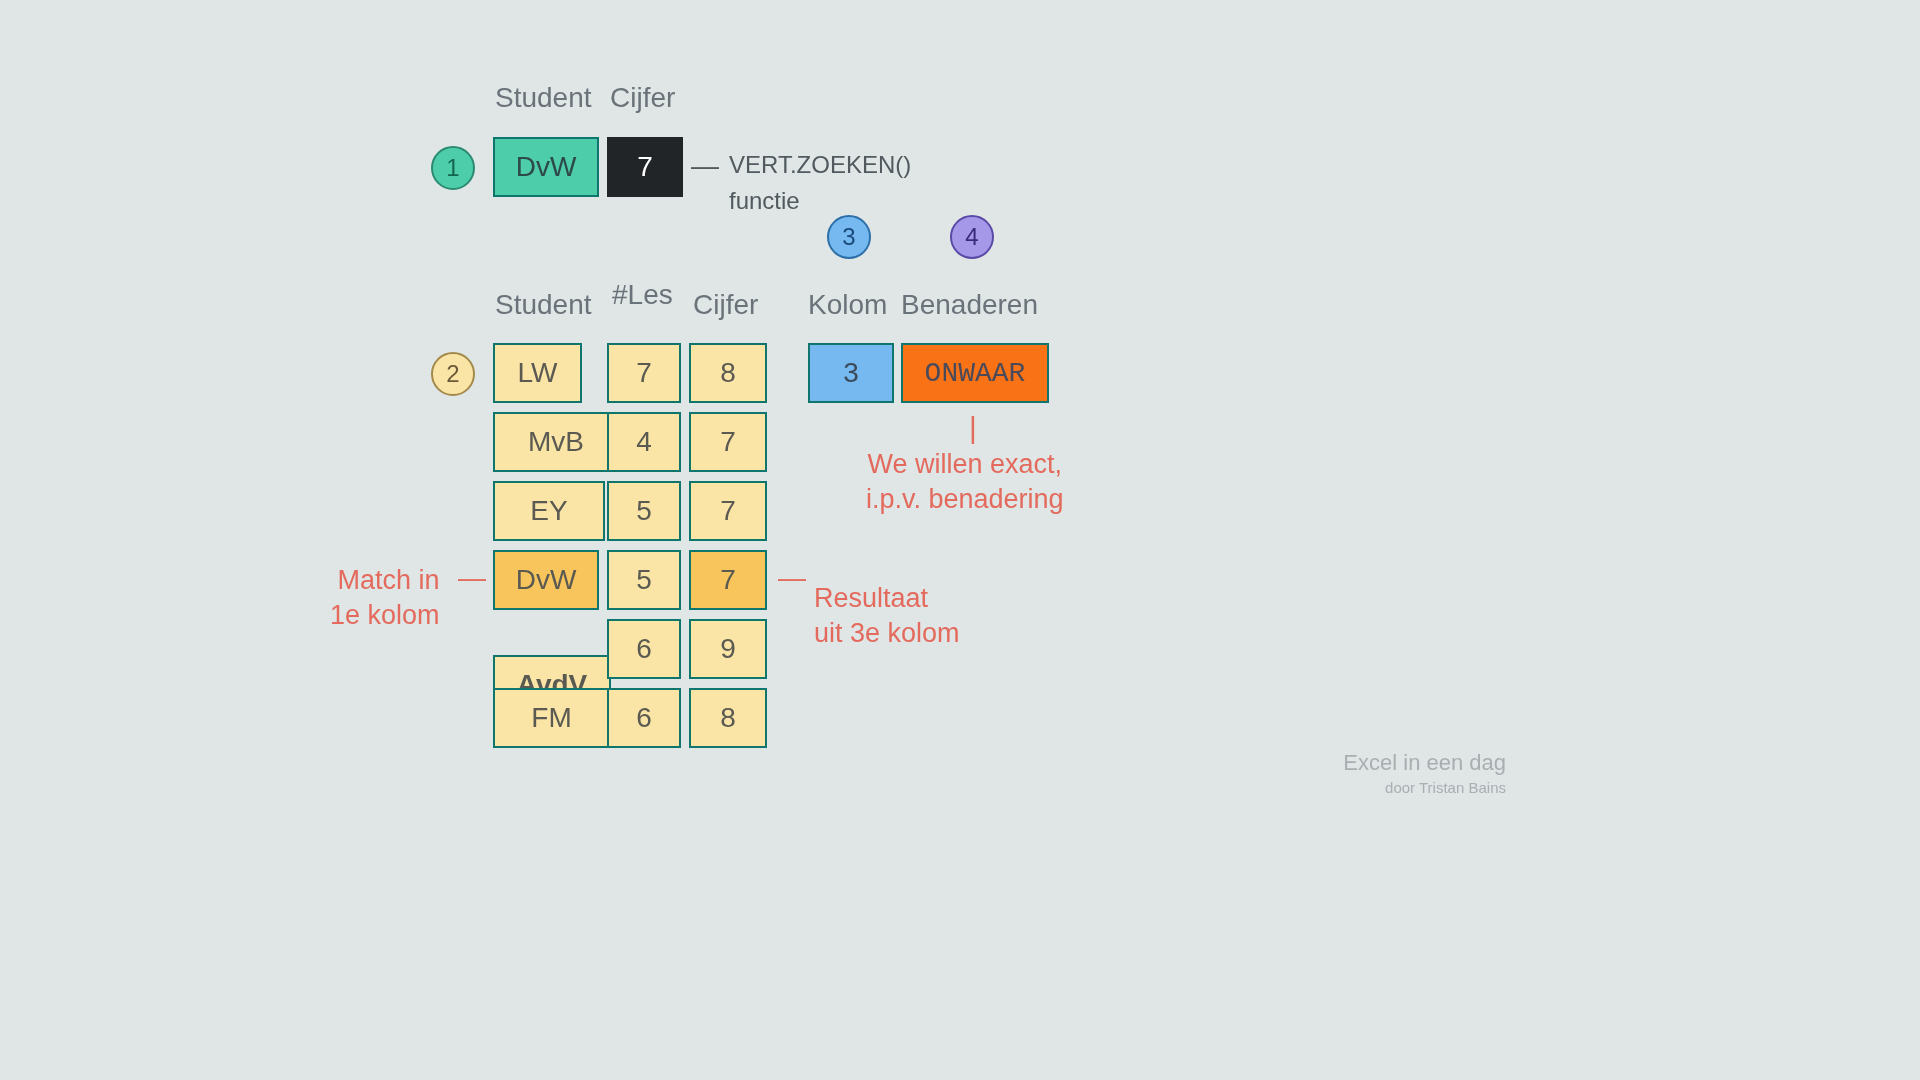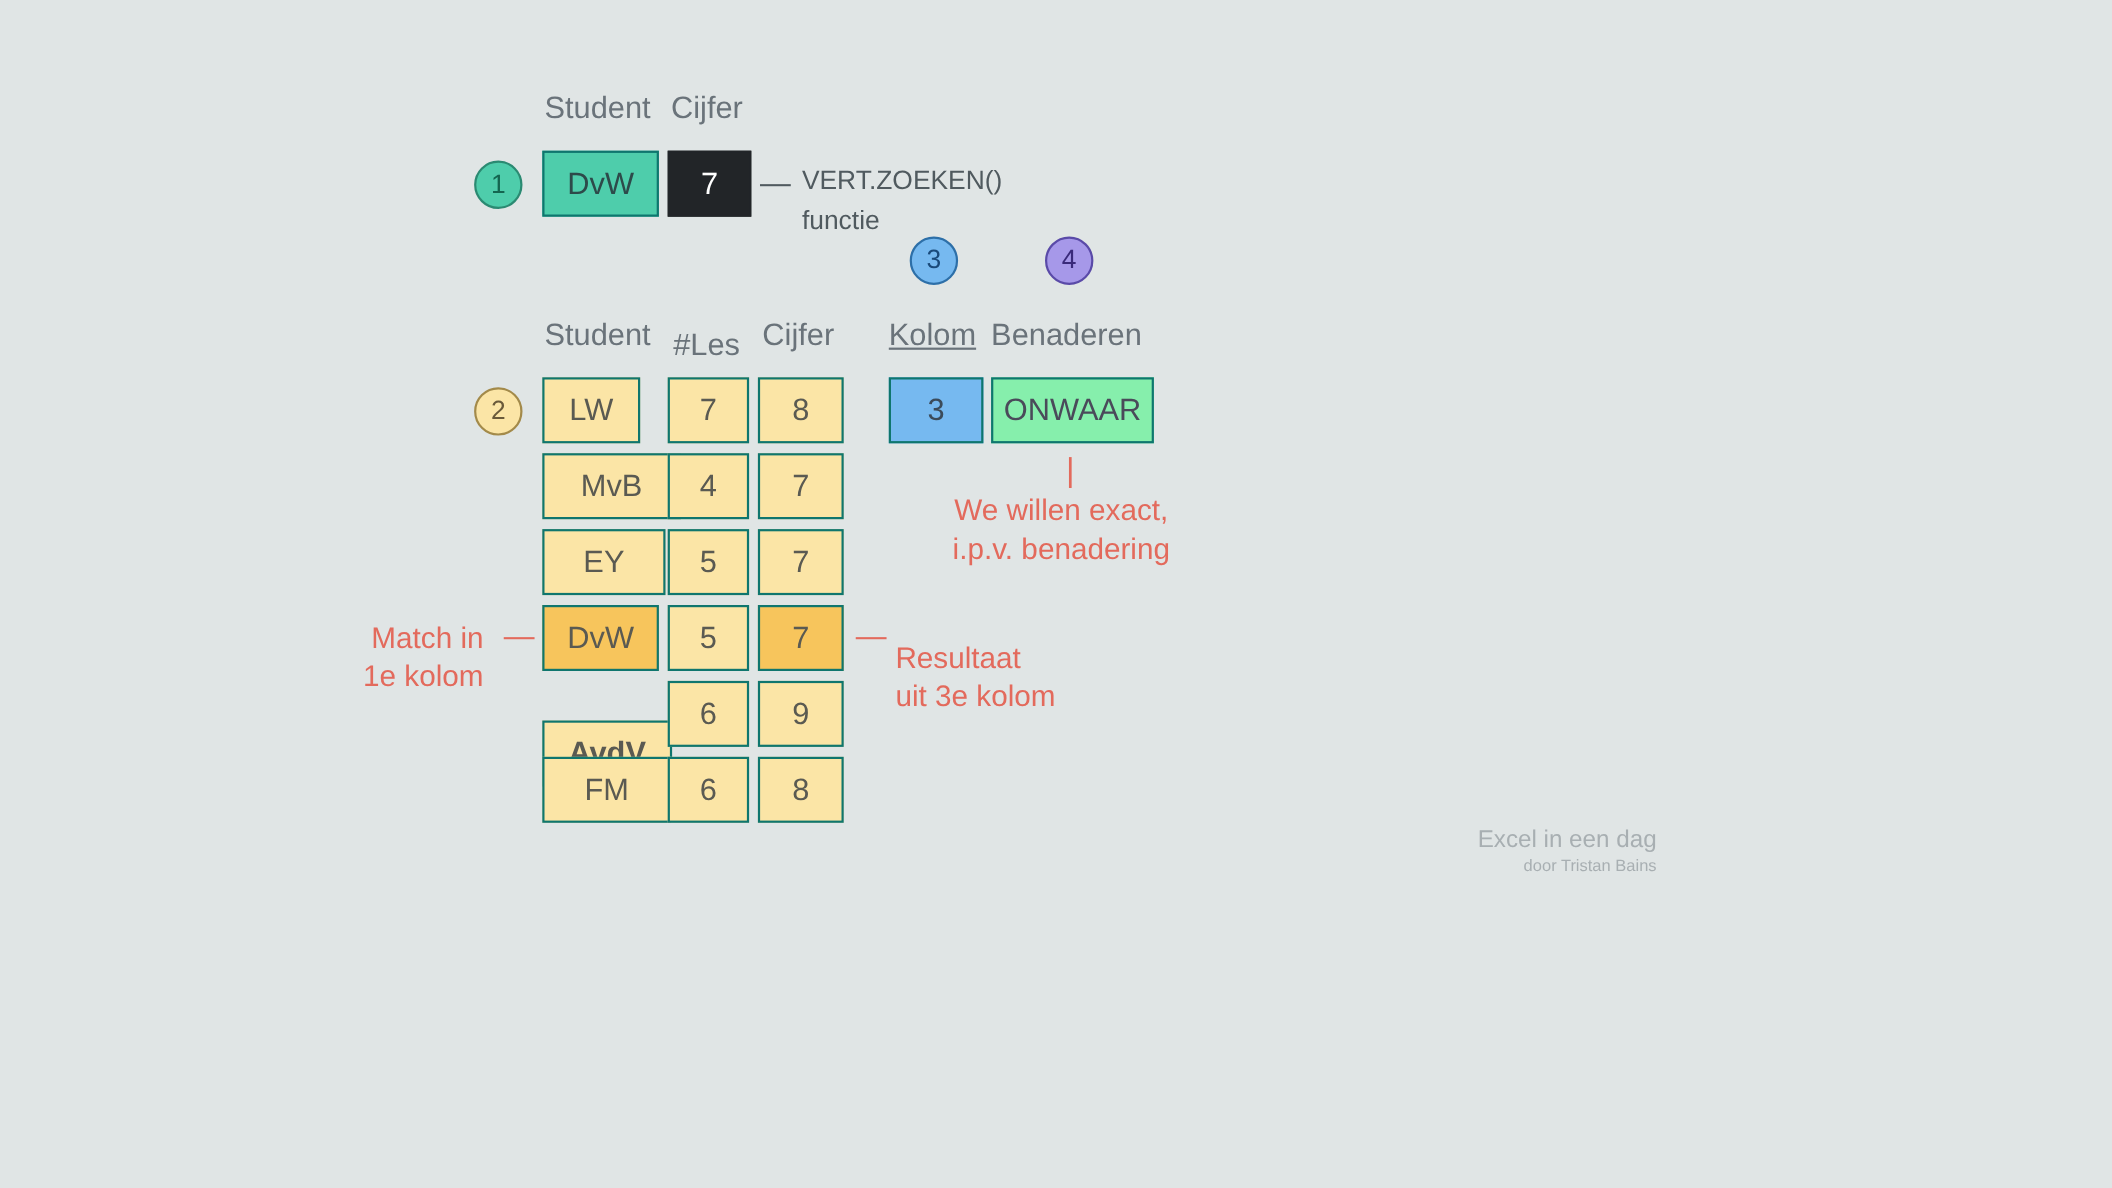"#Les" div.abs { top: 298px -> 279px }
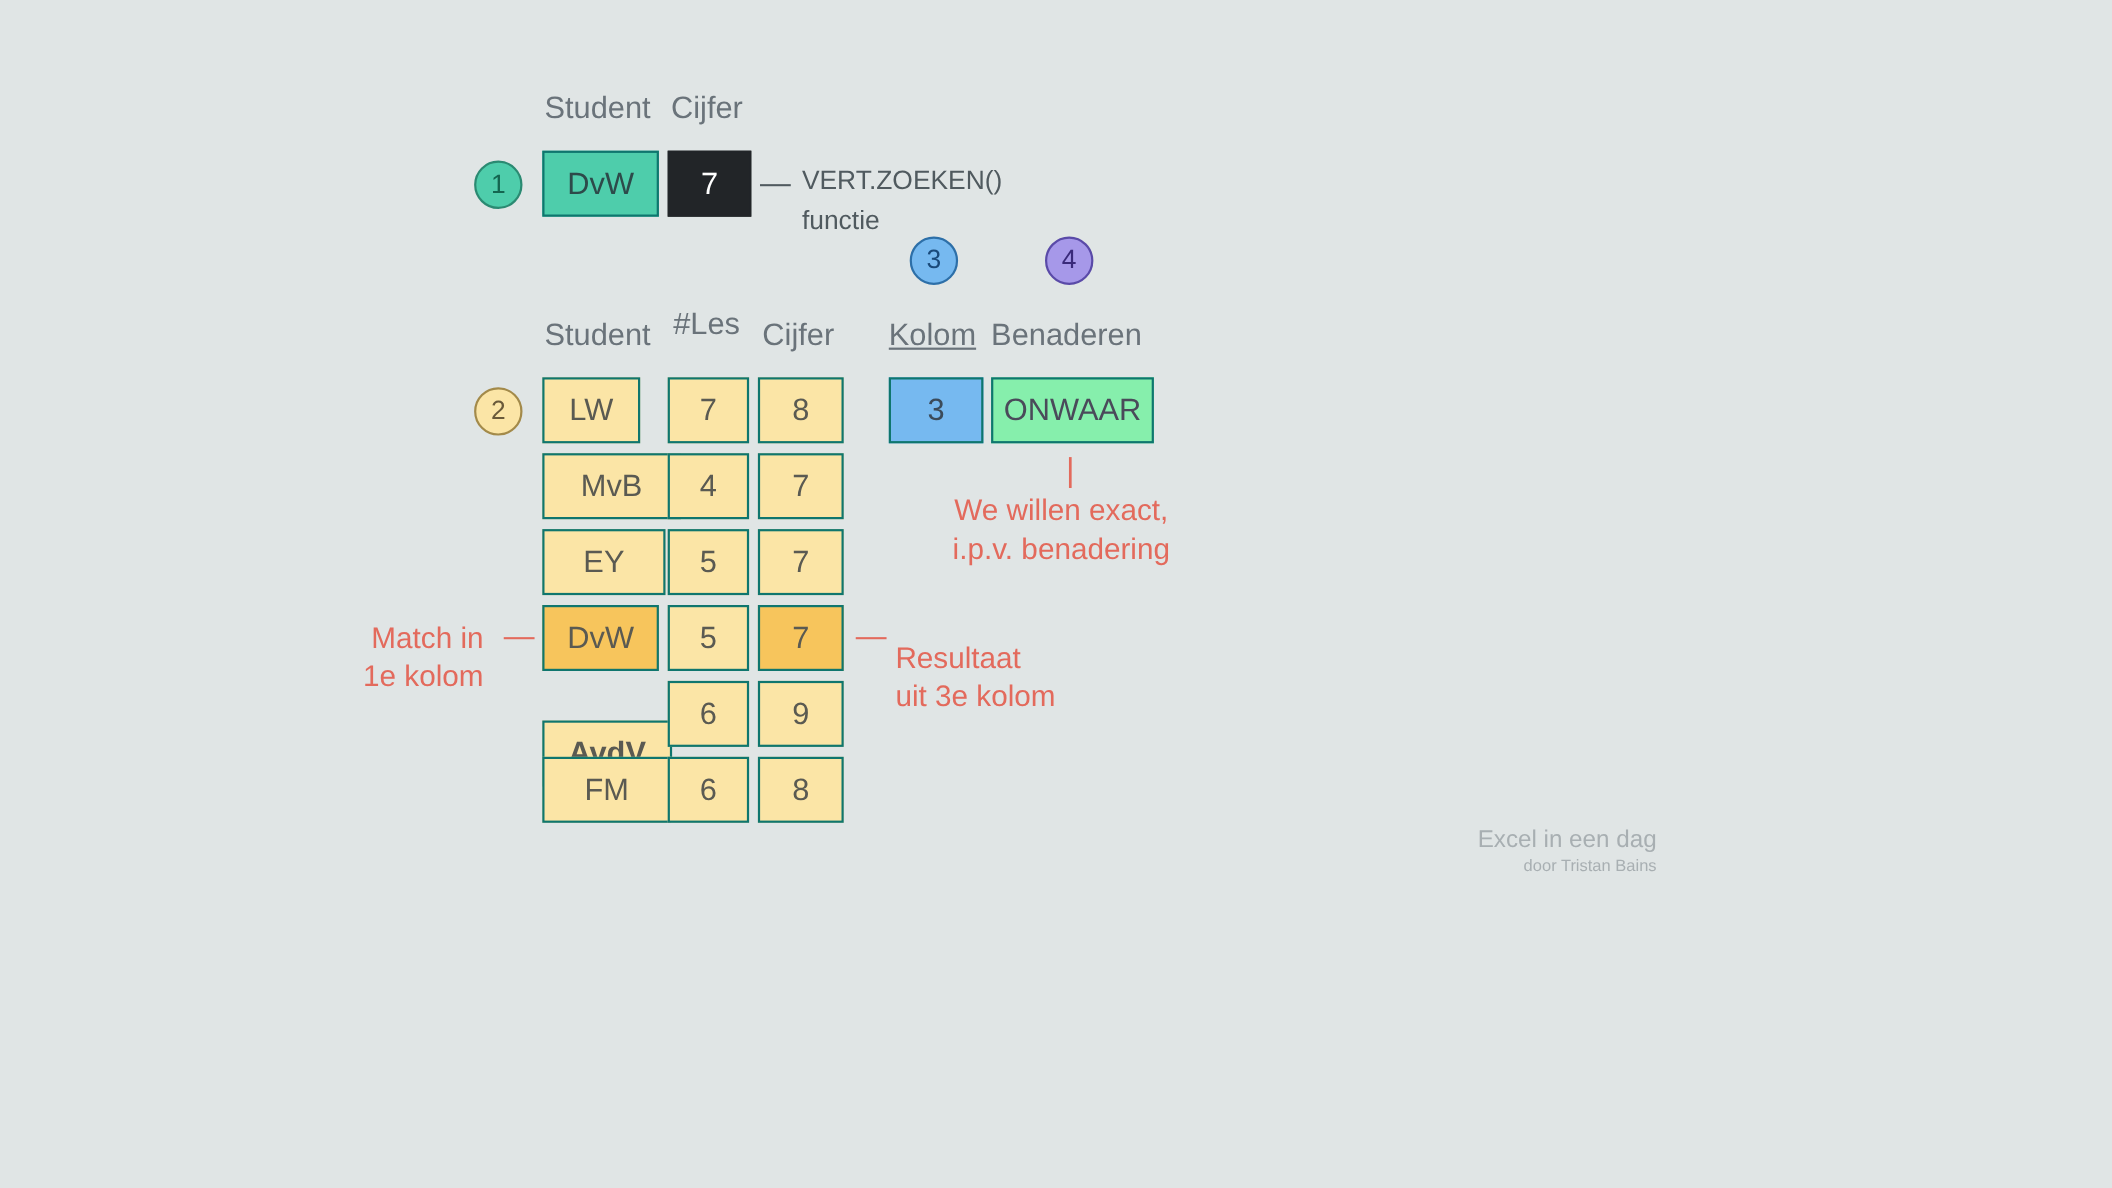"Kolom" div.abs { text-decoration: underline -> none }
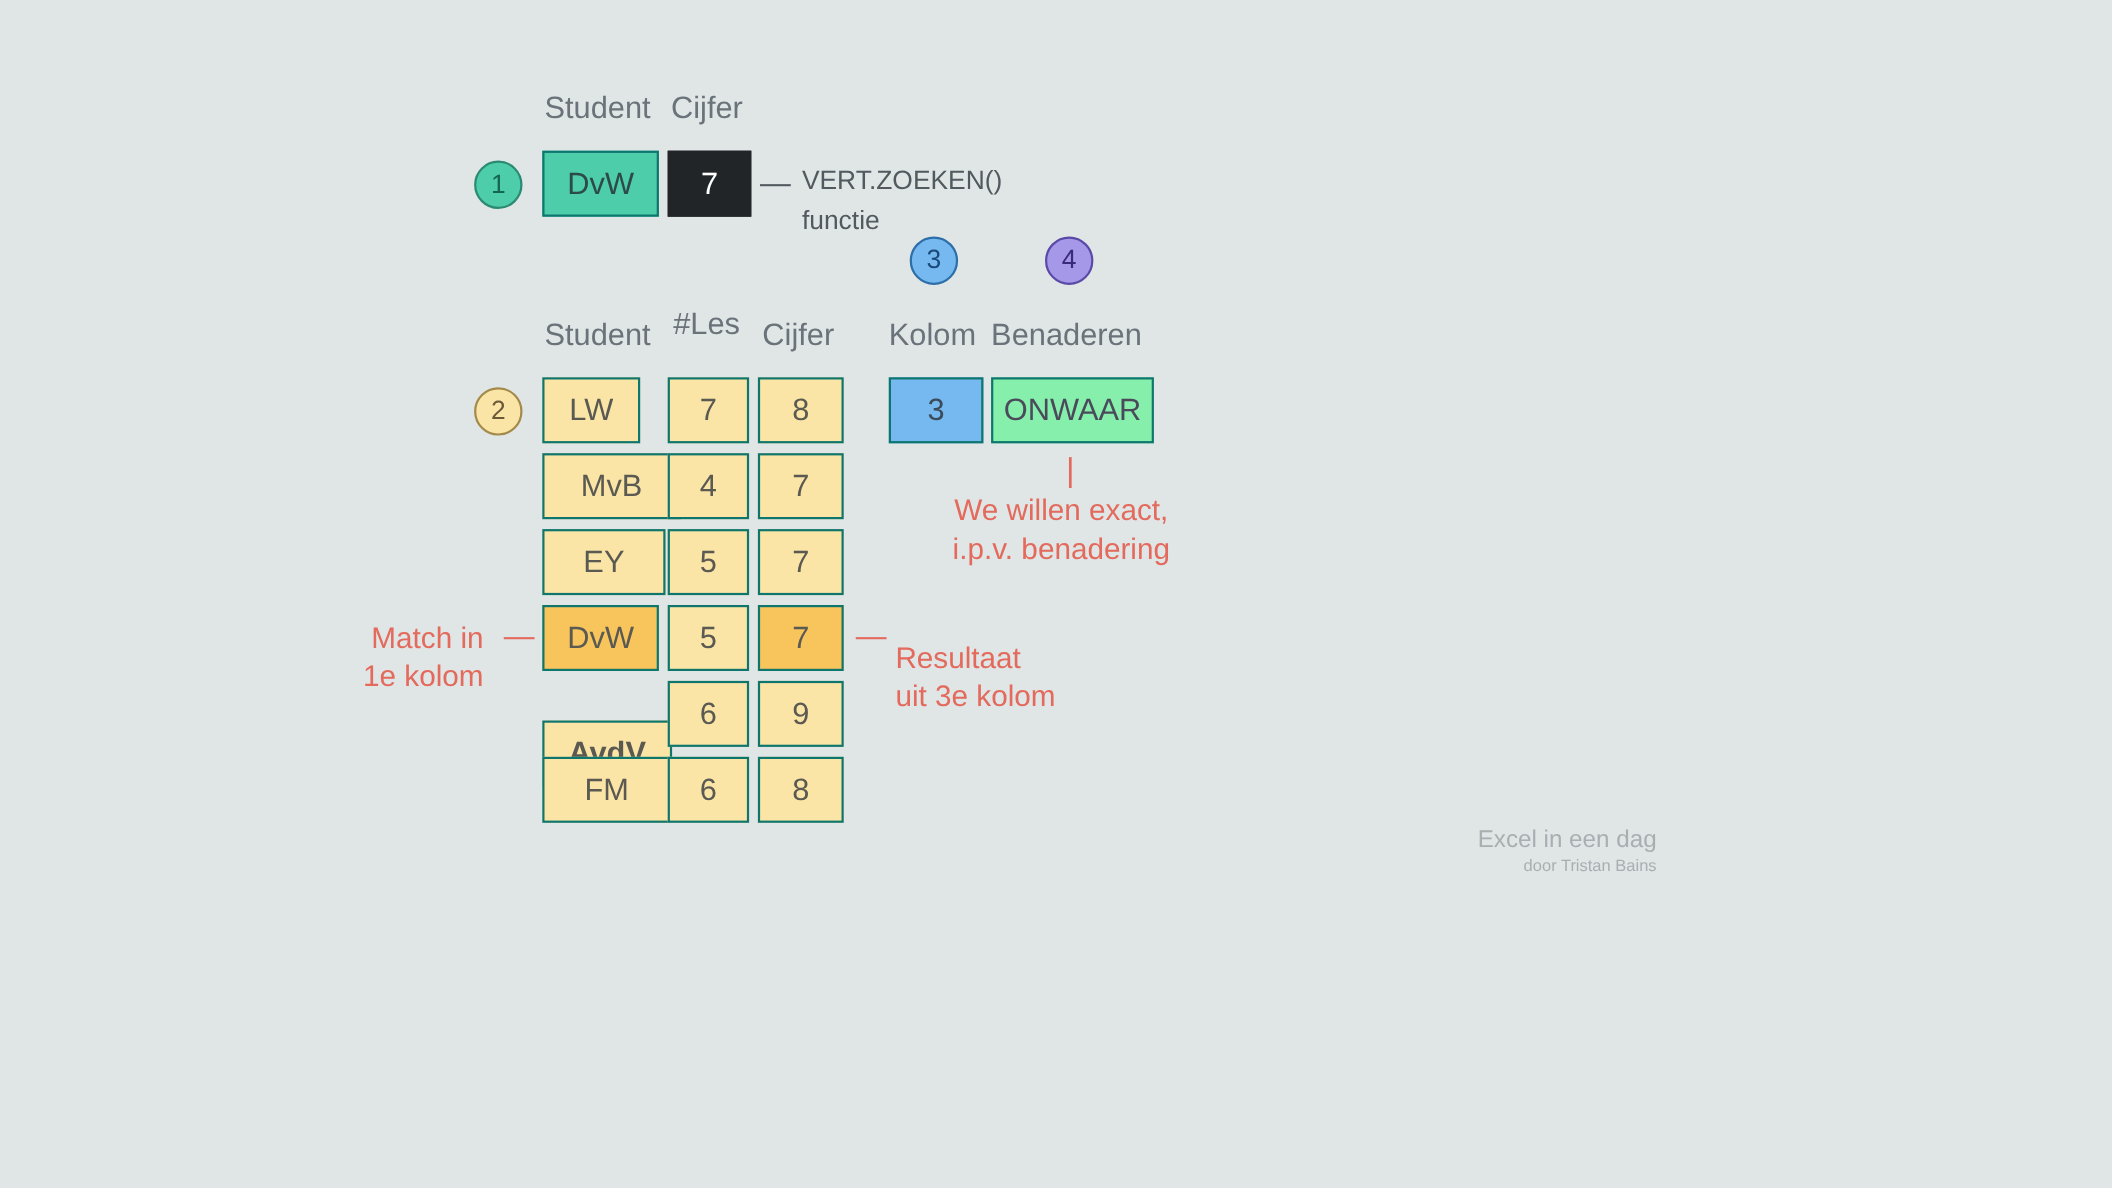"ONWAAR" .purple { background: #86efac -> #f97316; font-family: none -> Liberation Mono, monospace }
